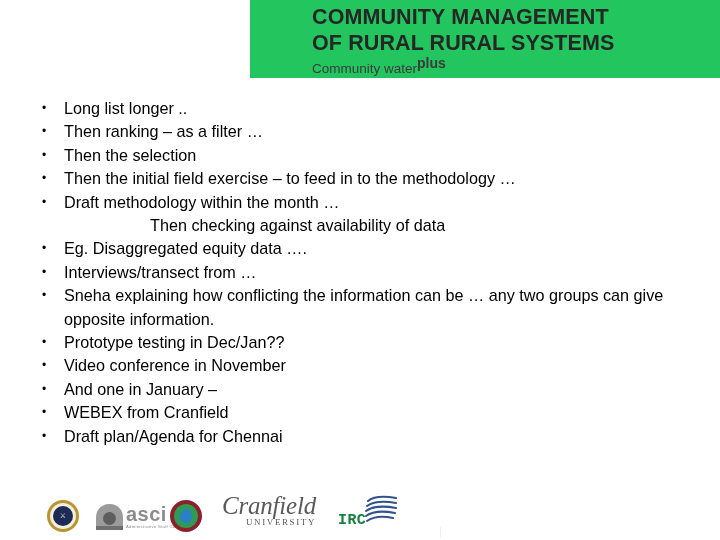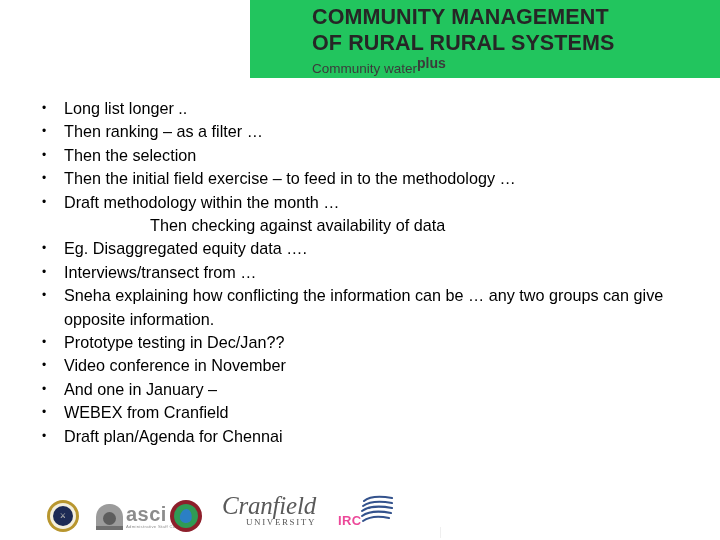"IRC" .irc-name { color: #ec4899 -> #15803d; font-family: Liberation Sans, sans-serif -> Liberation Mono, monospace; font-size: 13px -> 15px }
